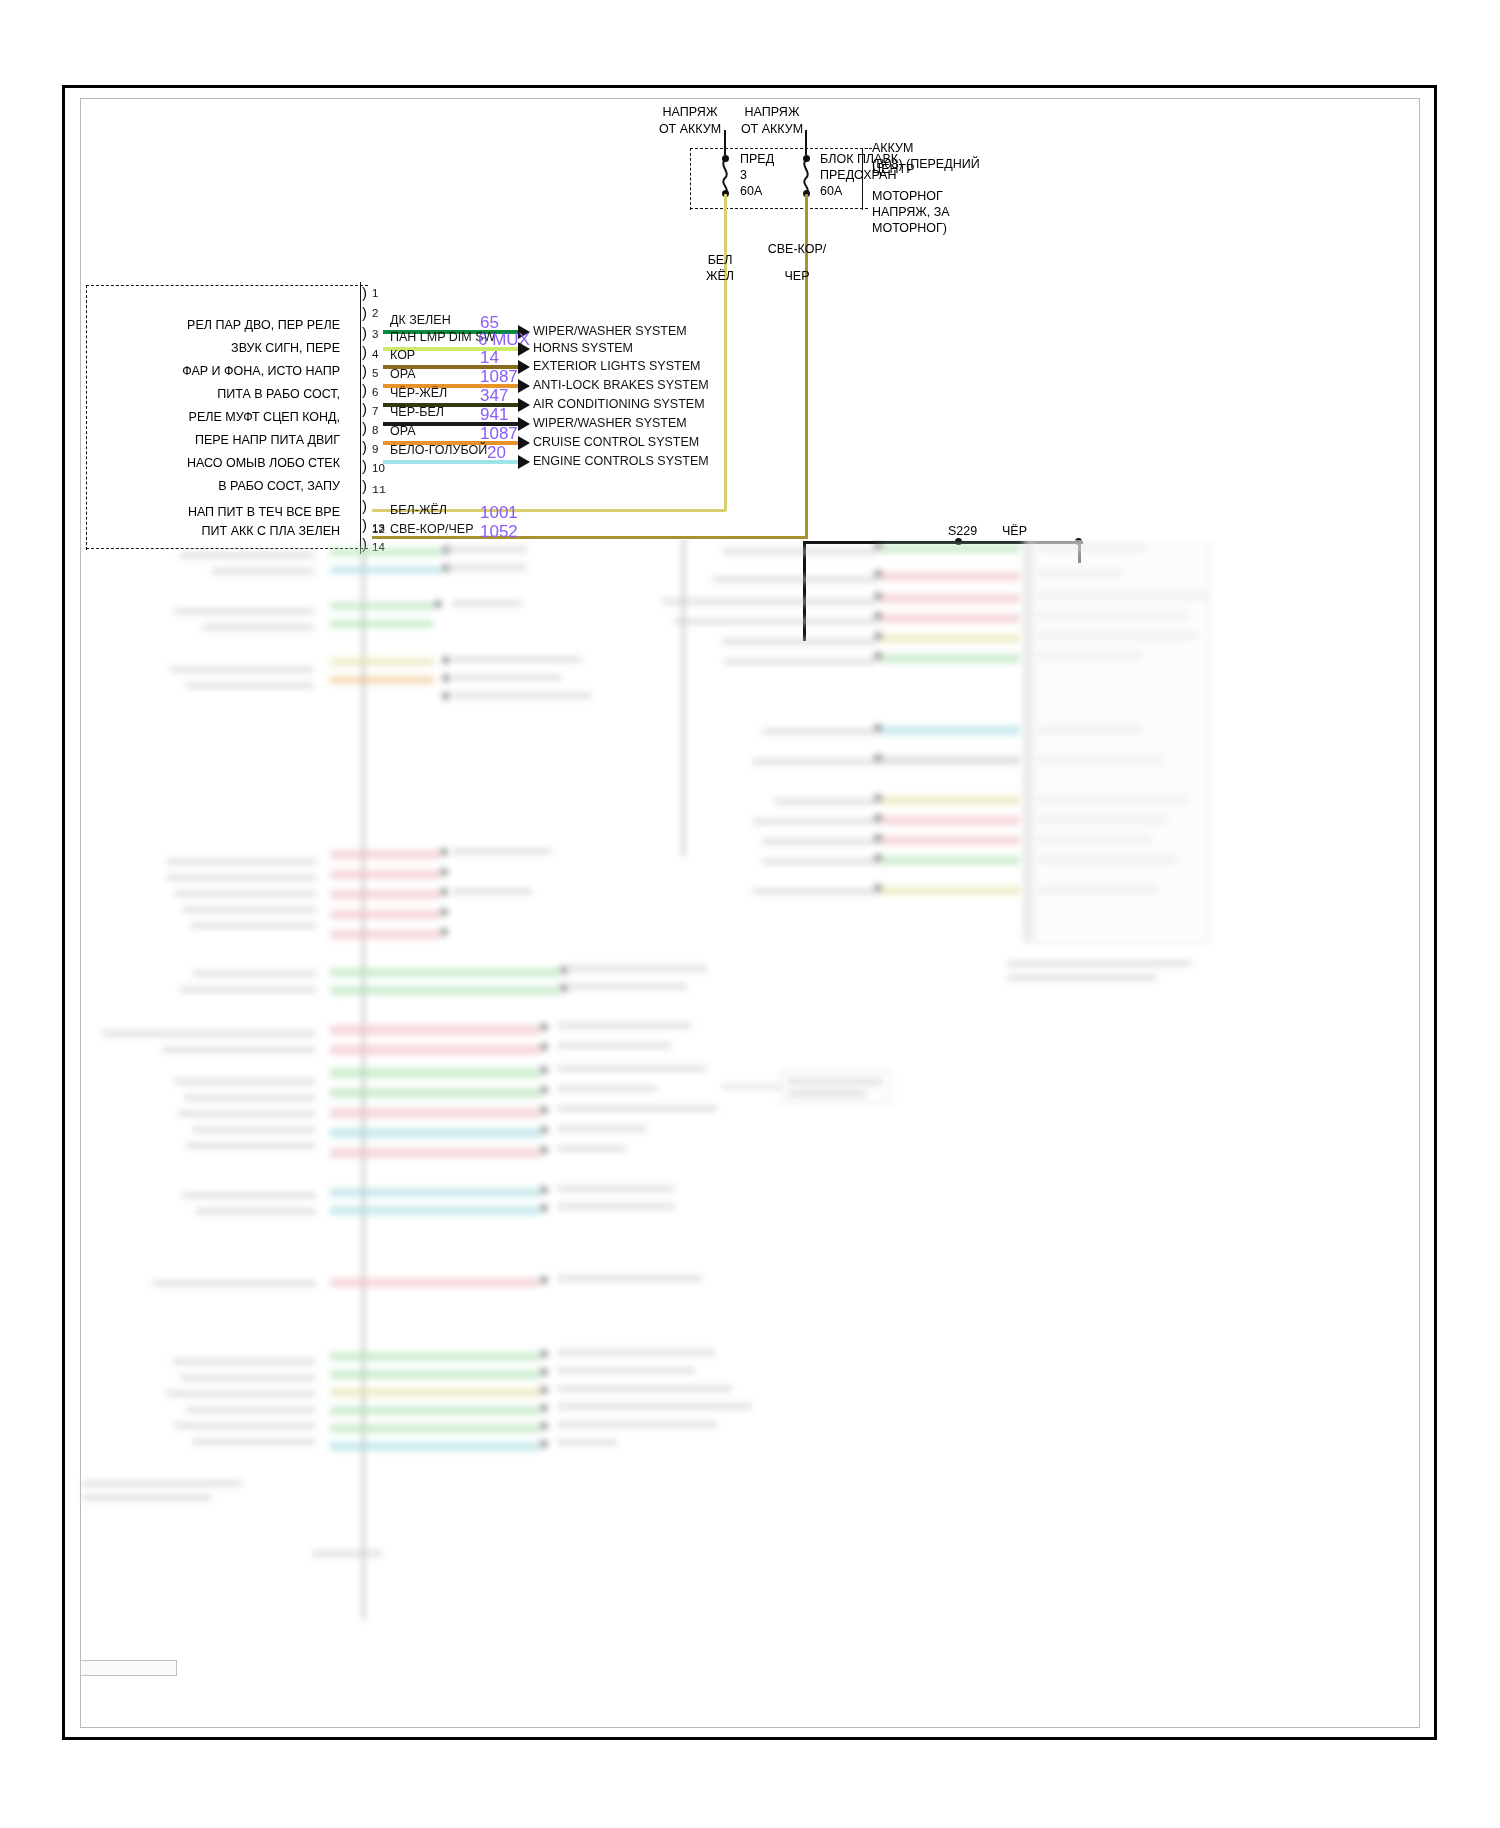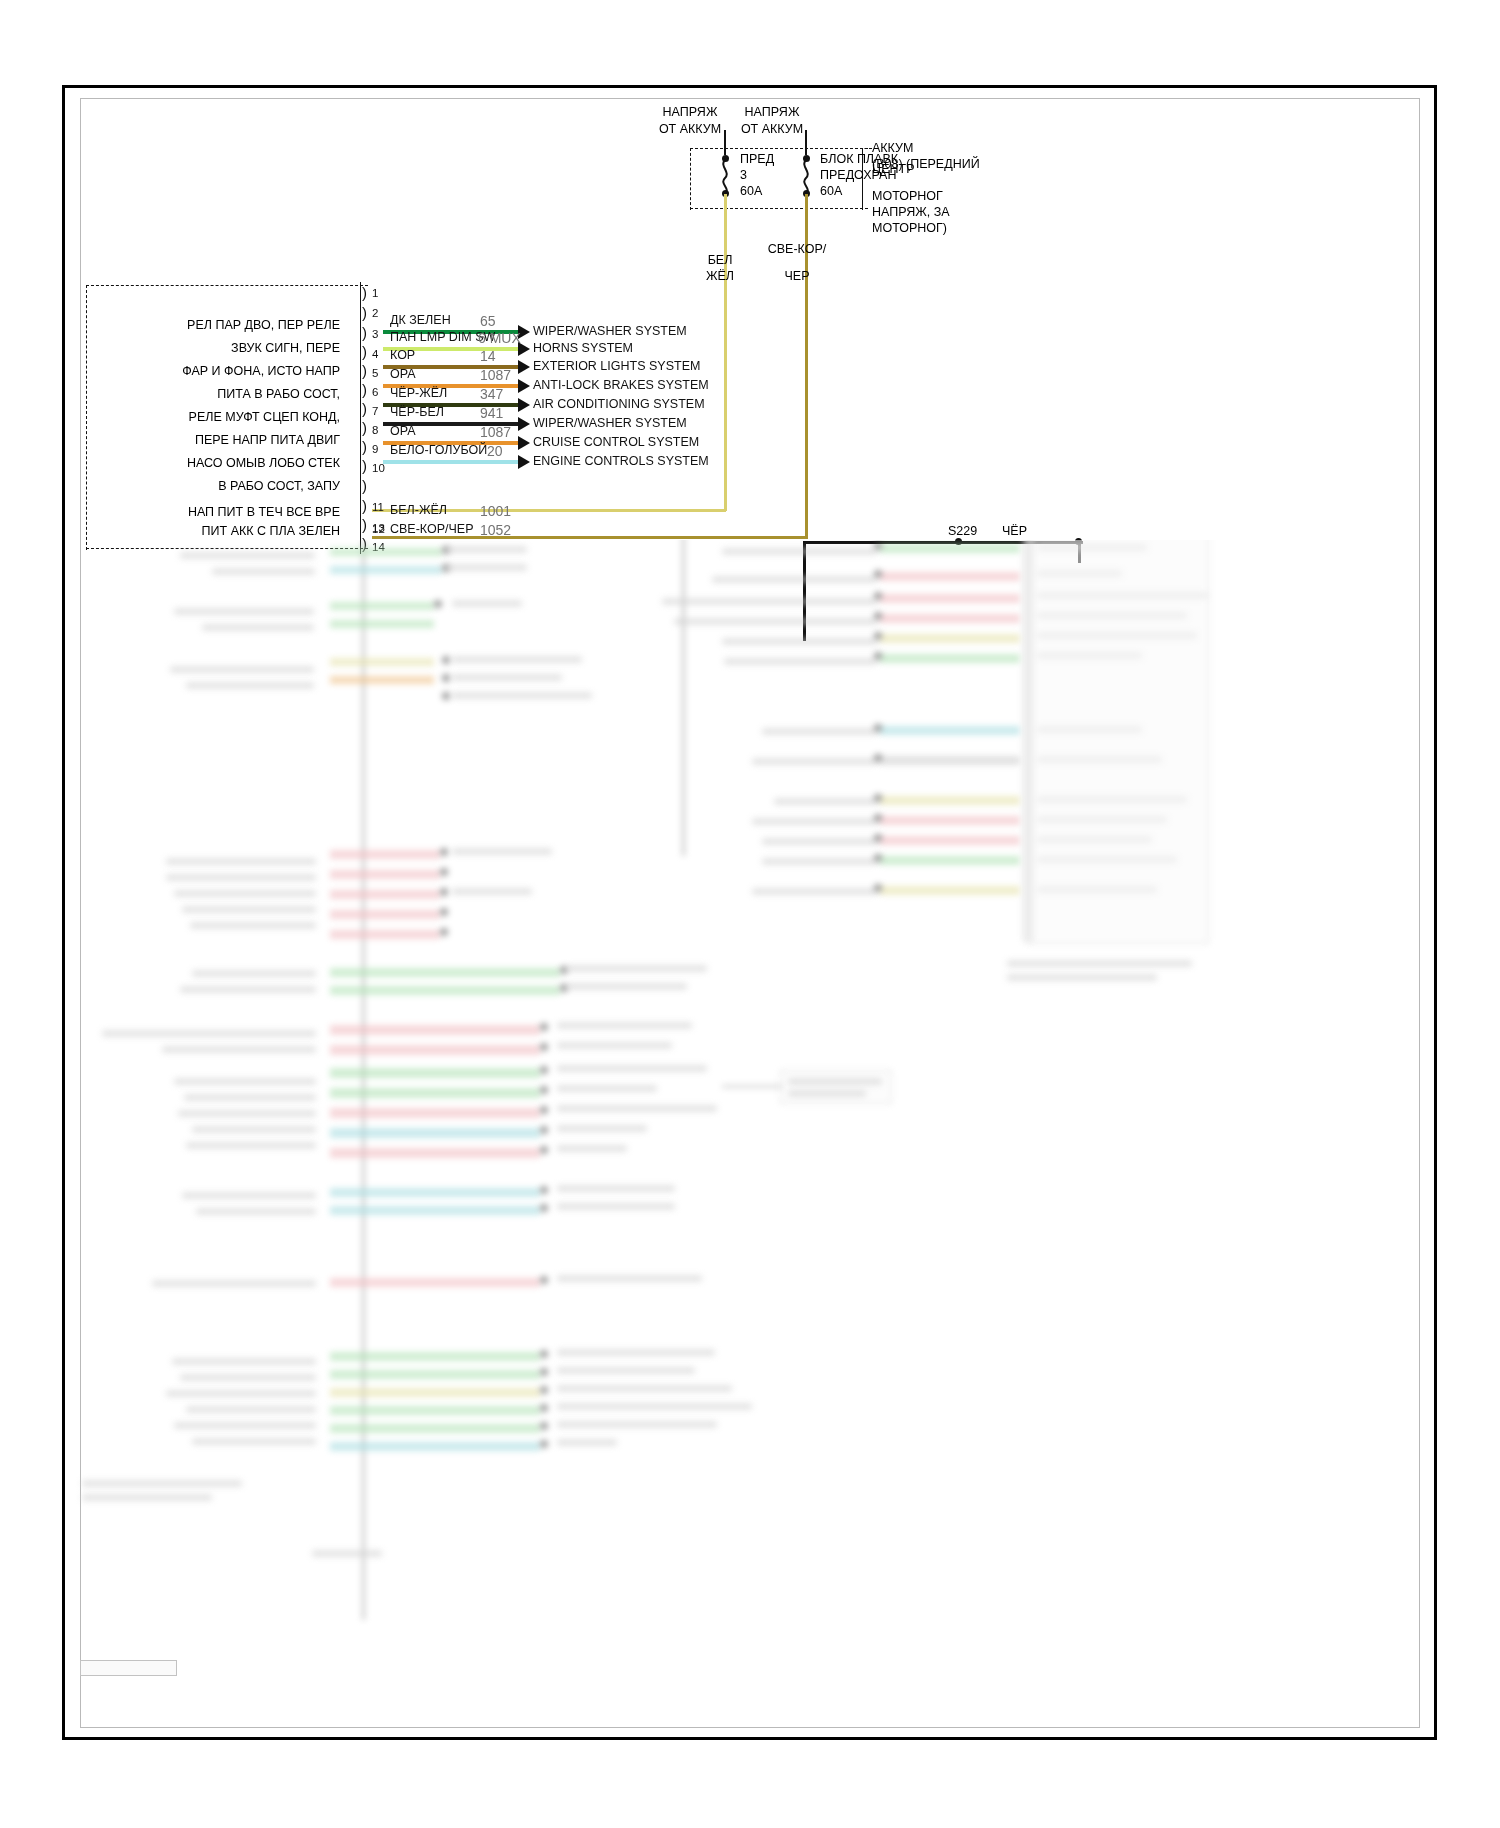"65" .wirenum { color: #737373 -> #8b5cf6; font-size: 14px -> 17px }
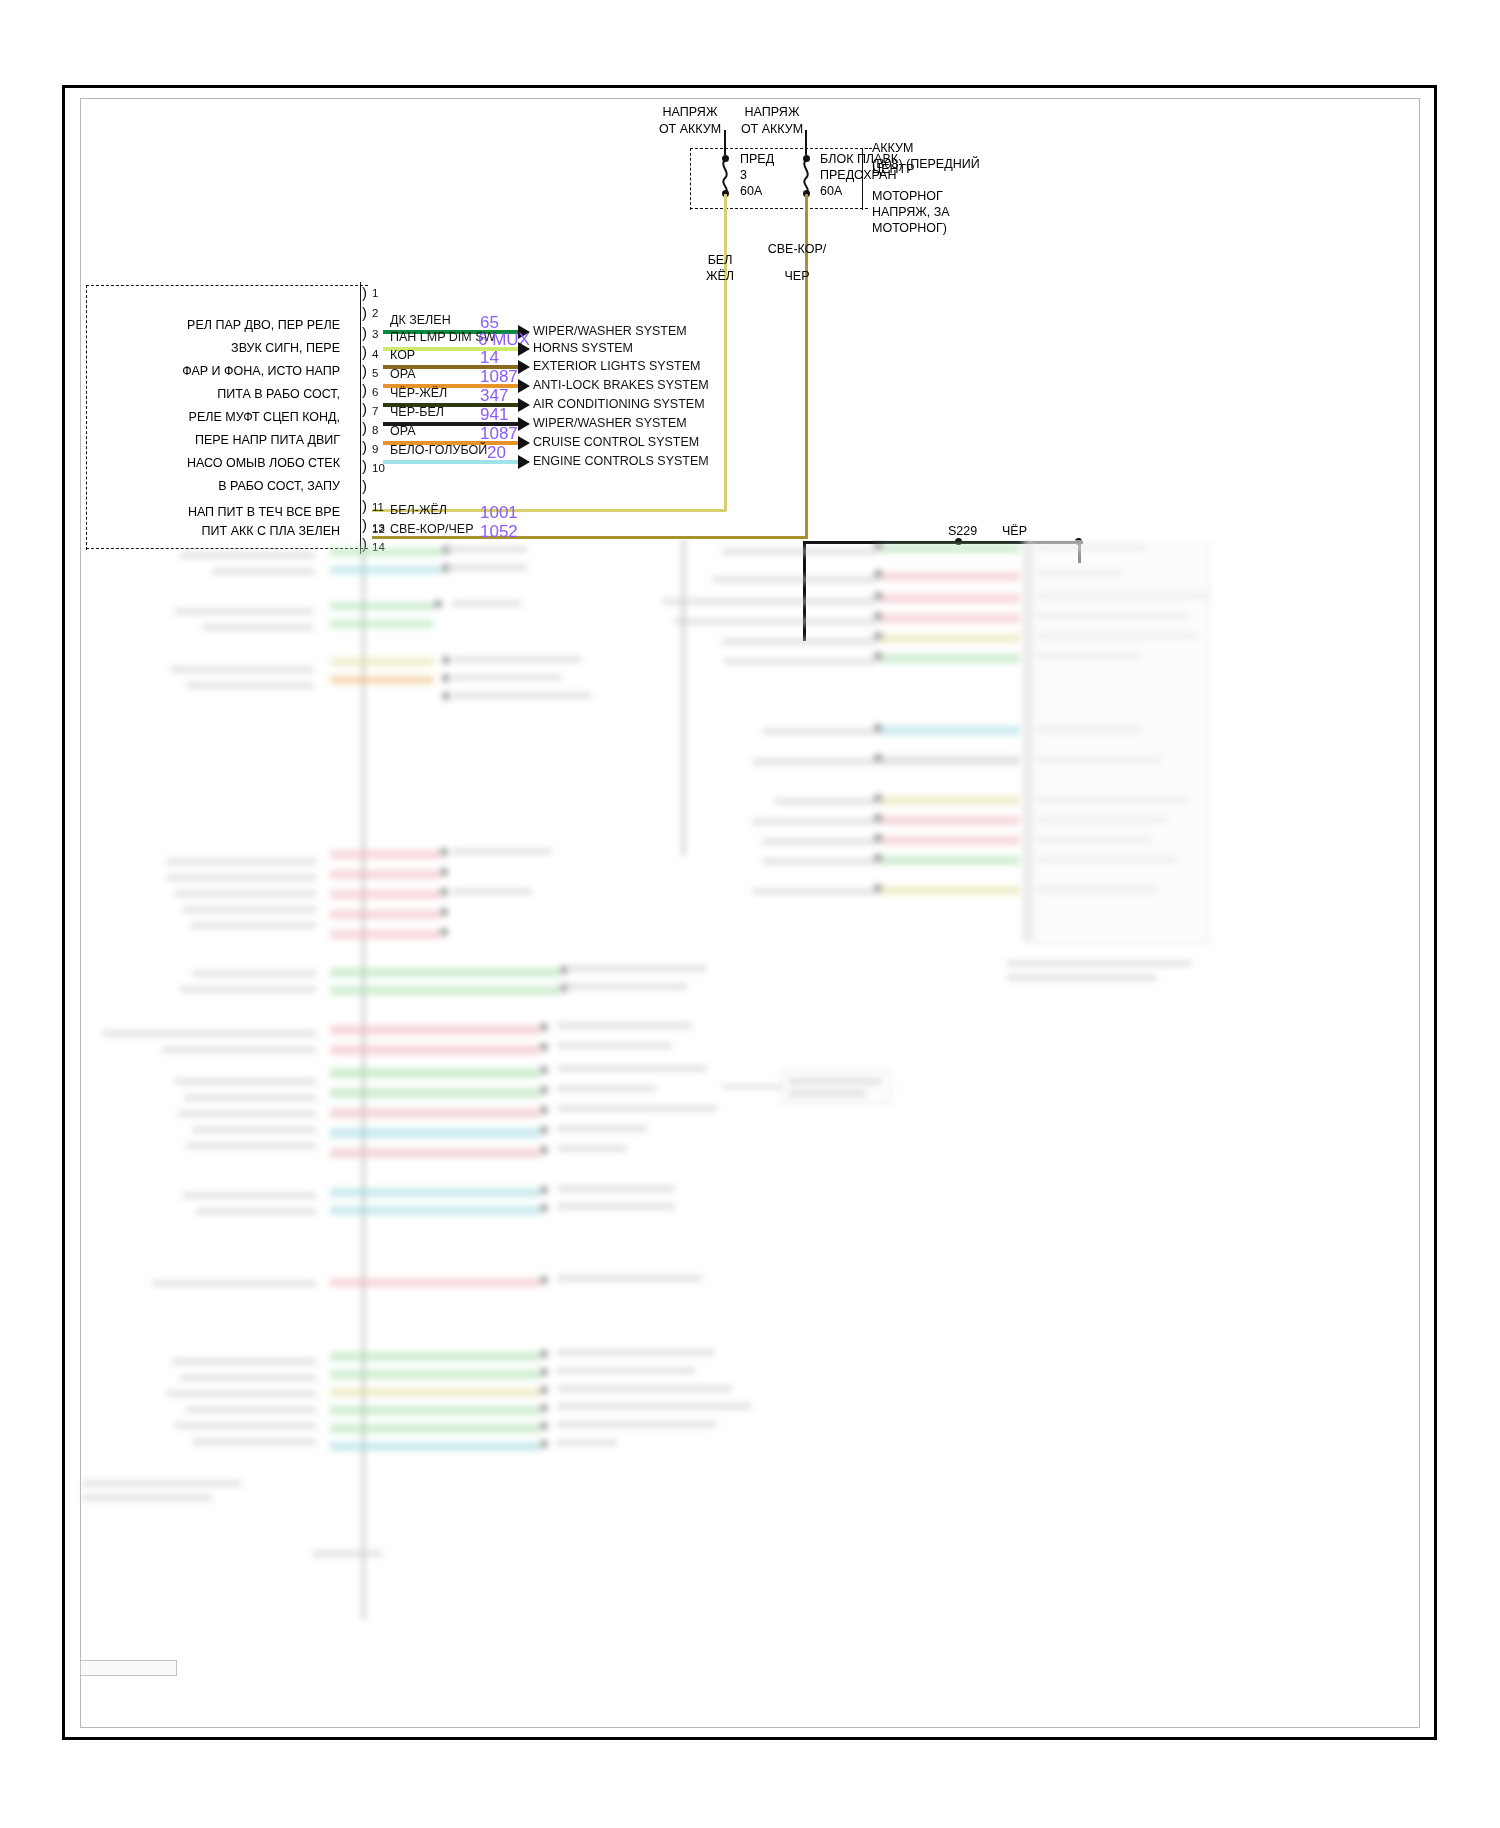"11" div.abs { font-family: none -> Liberation Mono, monospace; top: 501px -> 483px }
